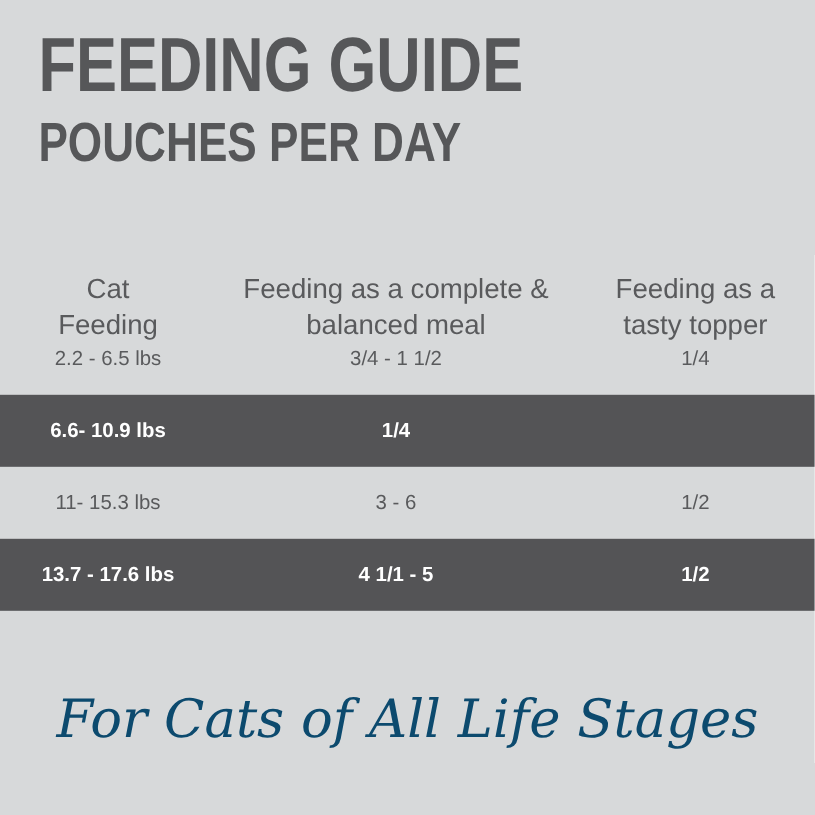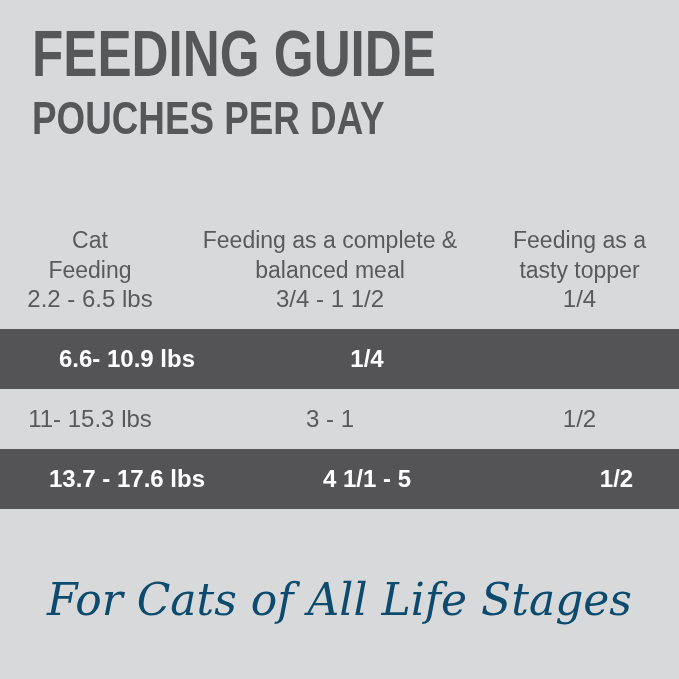"2.2 - 6.5 lbs" .row { font-size: 24px -> 17px }
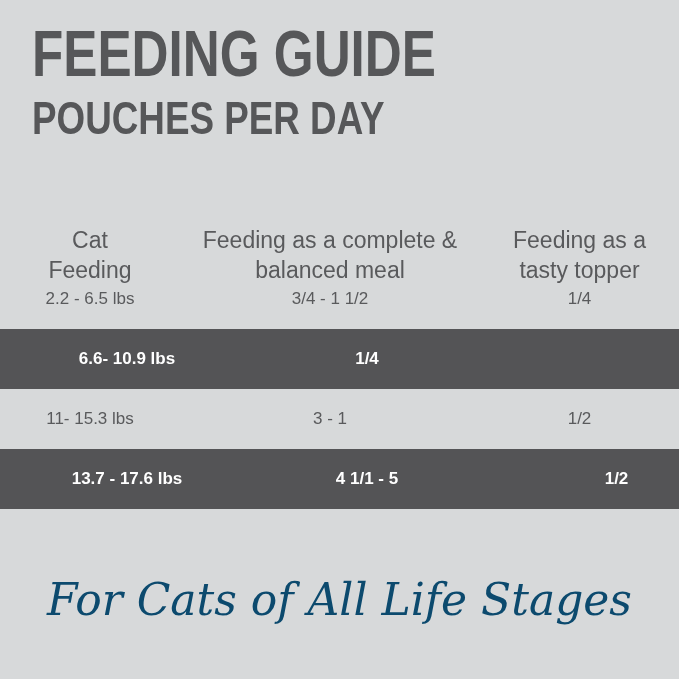"6.6- 10.9 lbs" .row.dark { padding-left: 37px -> none }
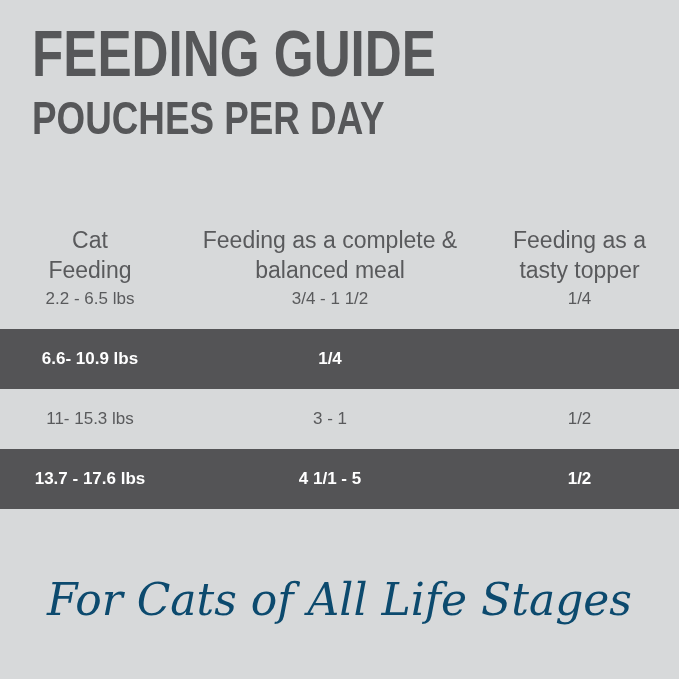"3 - 1" div.cell { text: 1 -> 6 }
